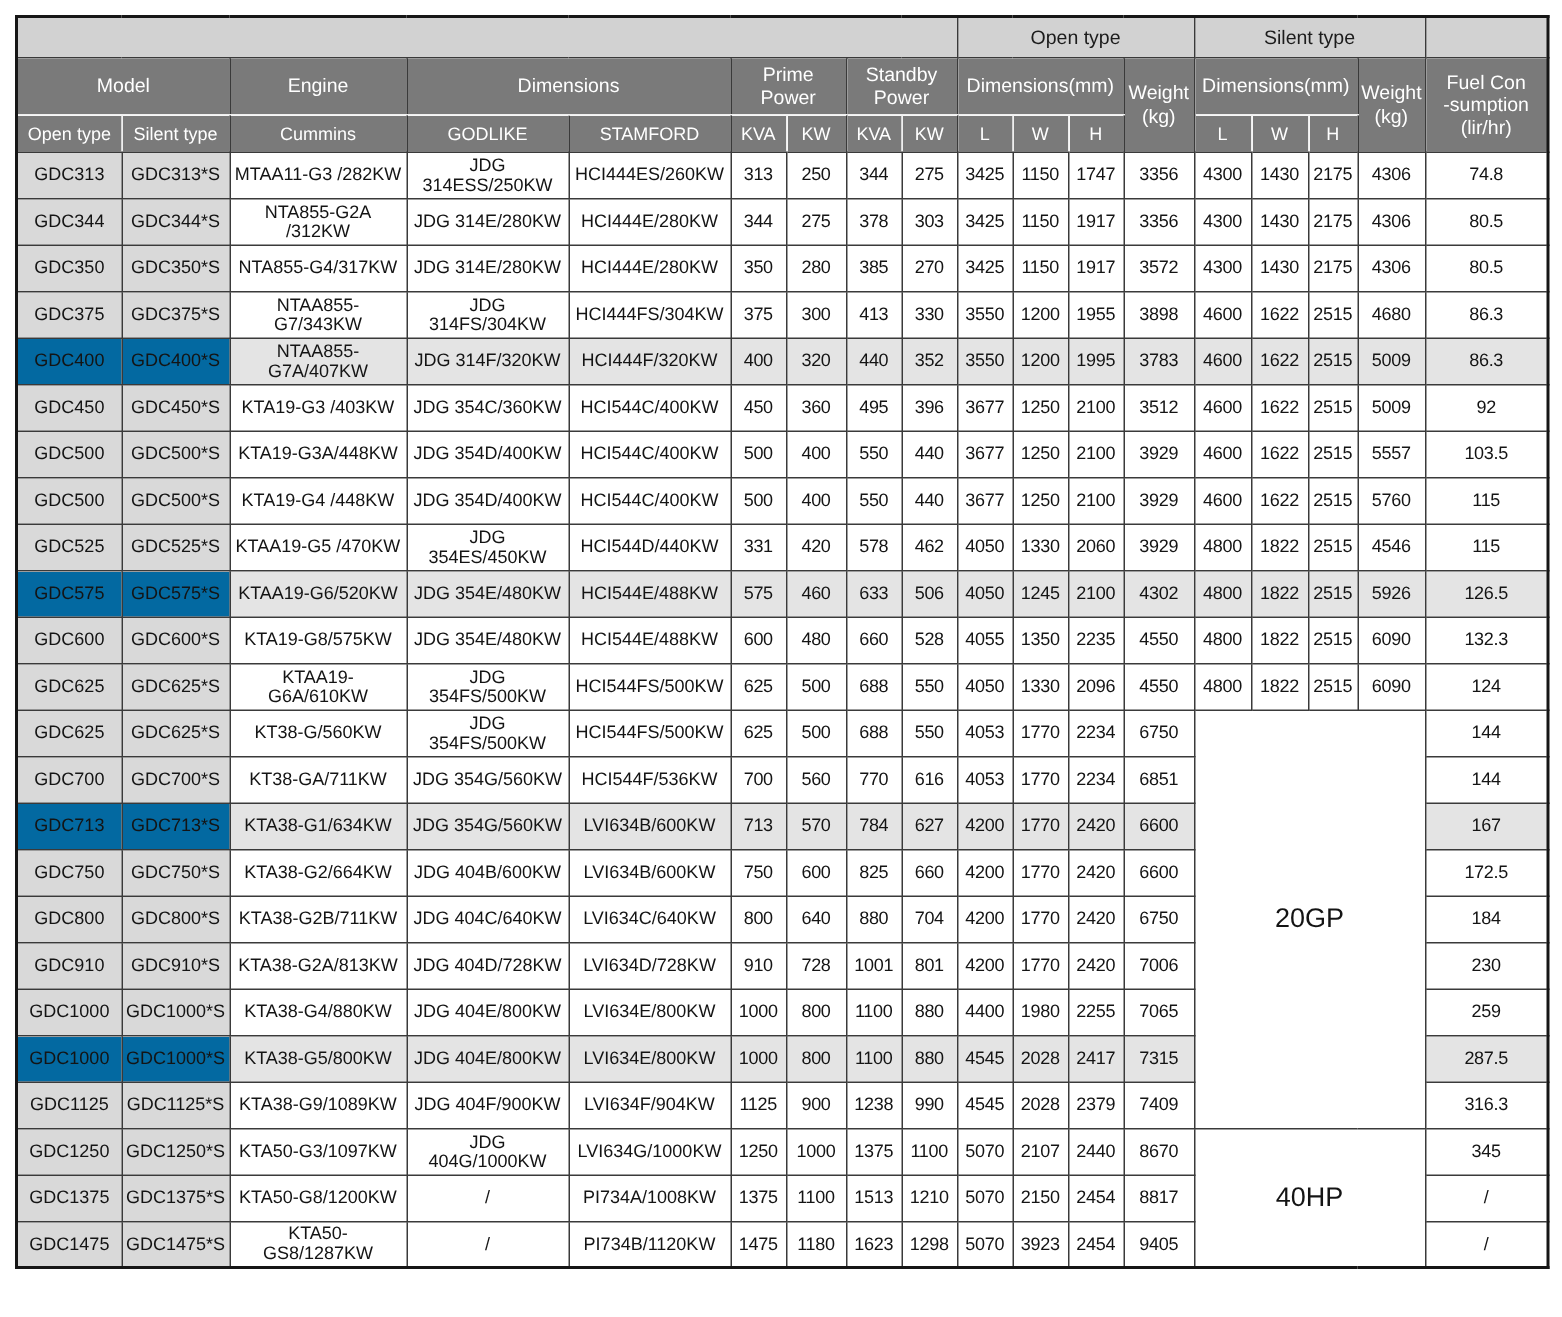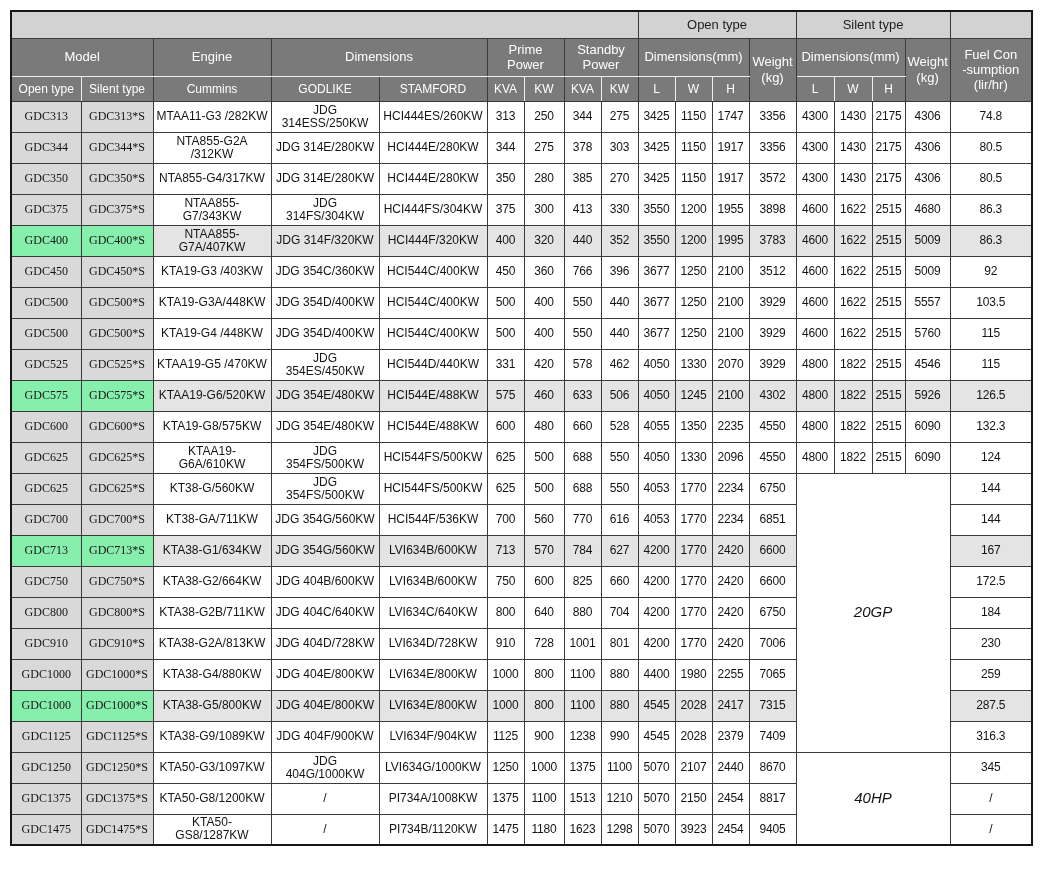"GDC313" tbody td.model { font-family: Liberation Serif, serif -> none }
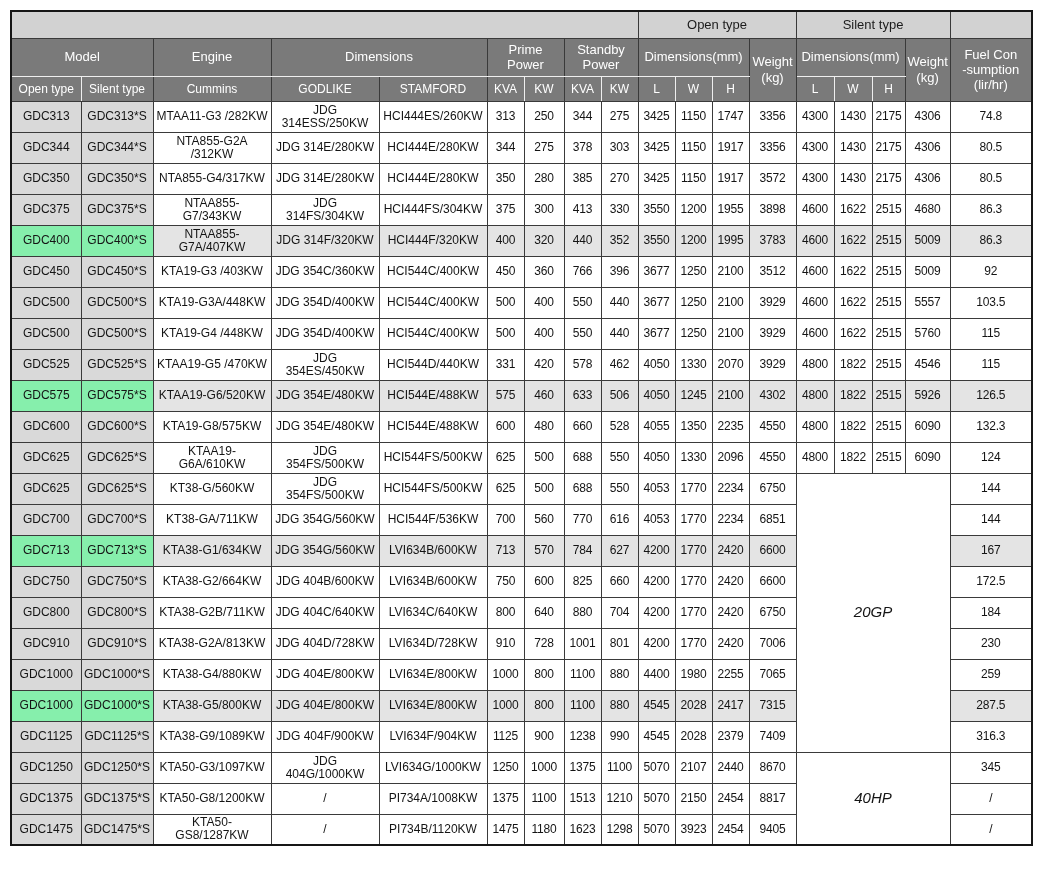"GDC400" tbody tr.shaded td.model { background: #86efac -> #0369a1 }
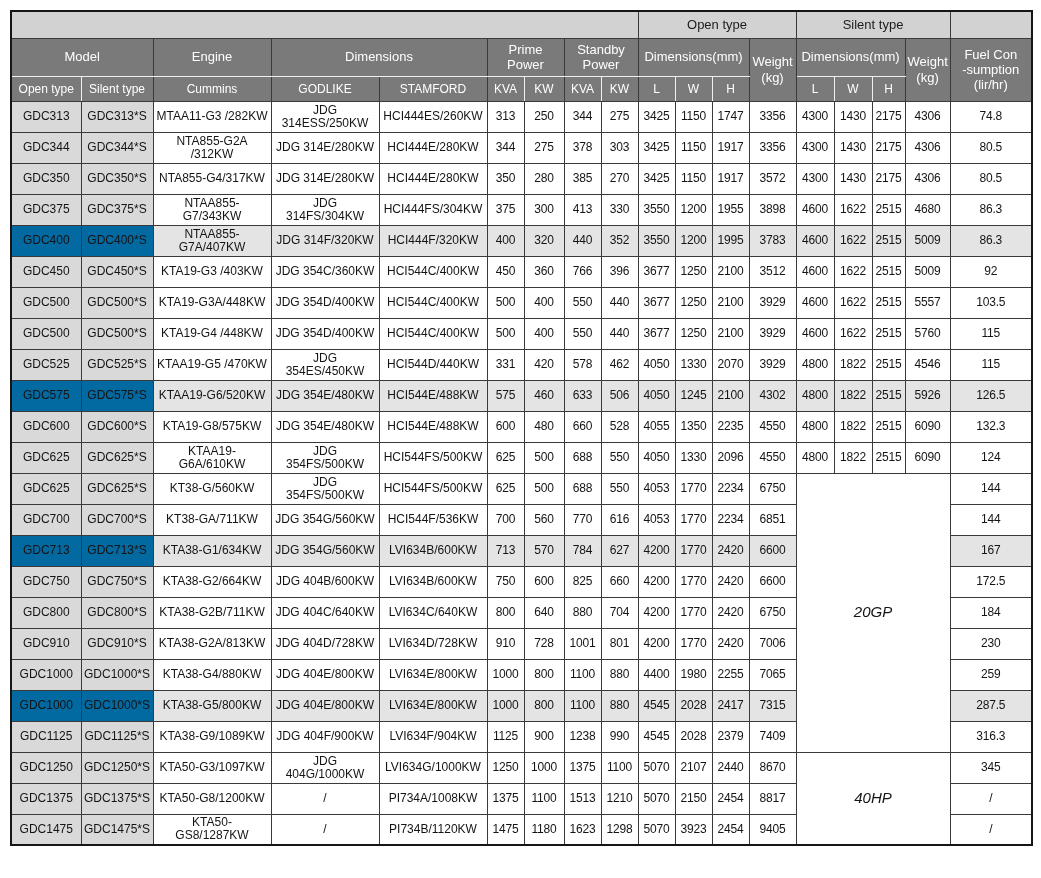"766" td.num { text: 766 -> 495 }
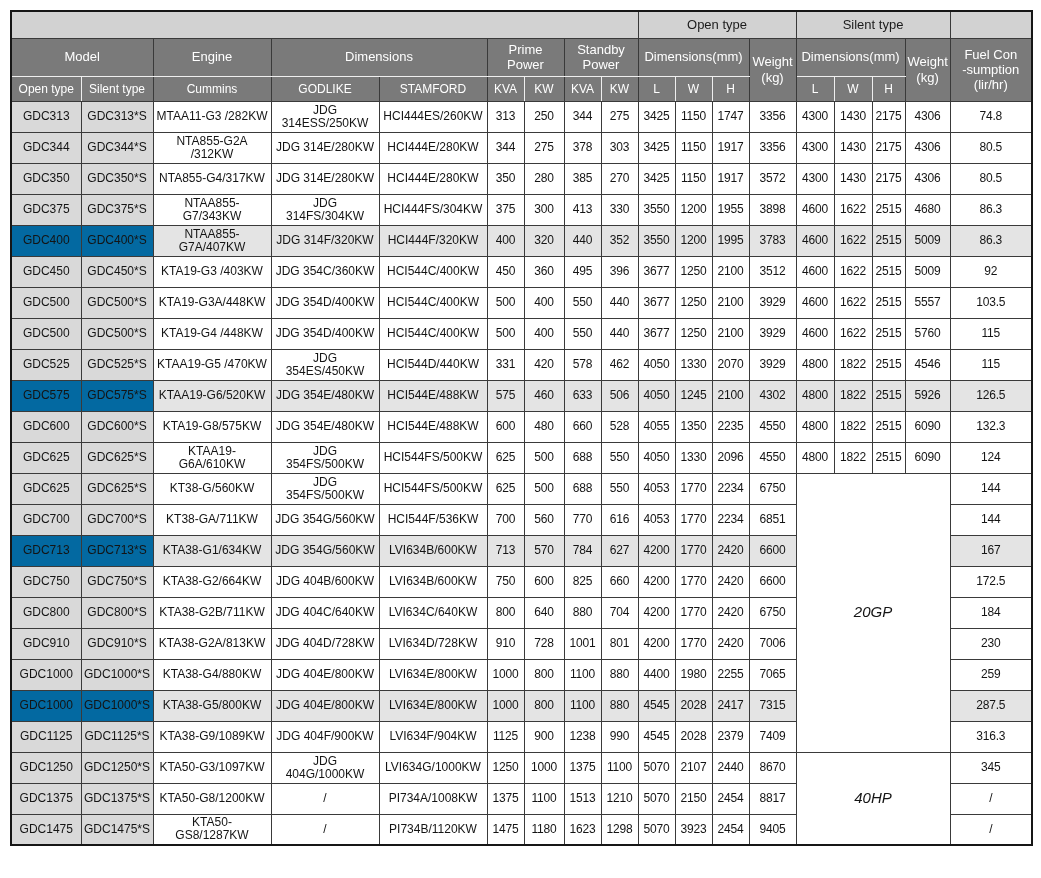"2070" td.num { text: 2070 -> 2060 }
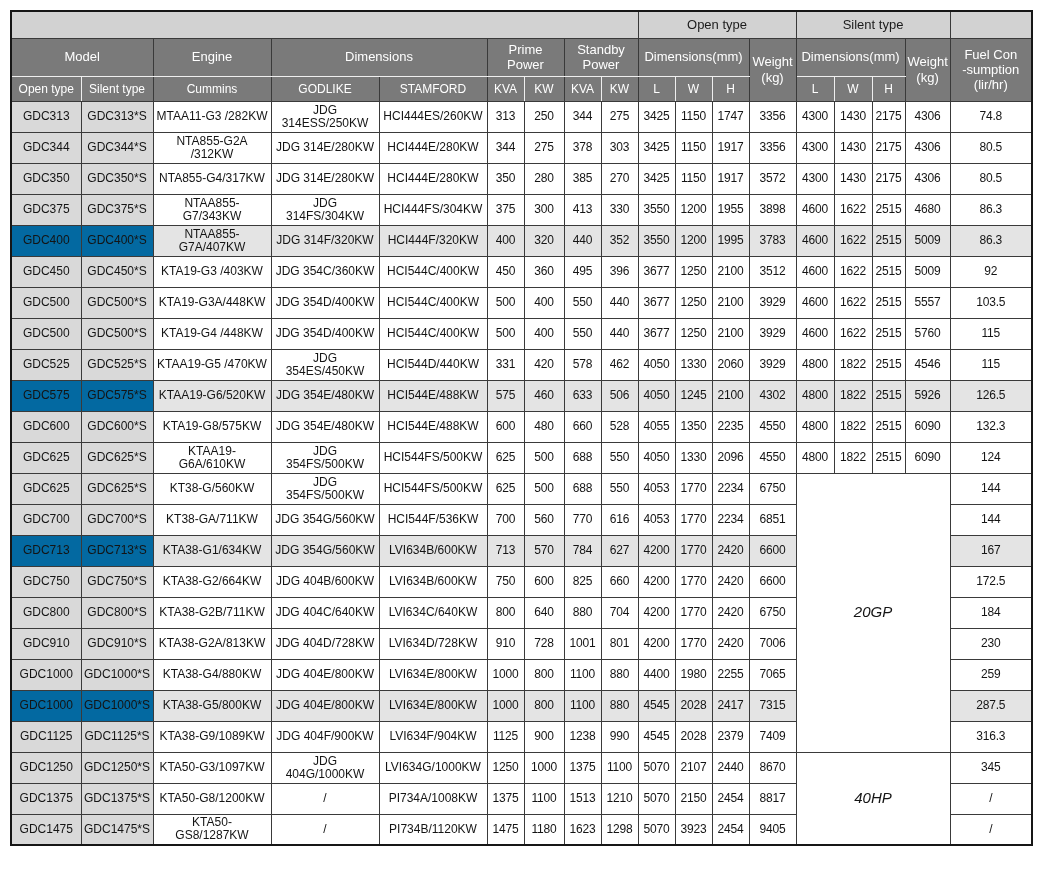"20GP" tbody td.merge { font-size: 15px -> 18px; font-style: italic -> none }
